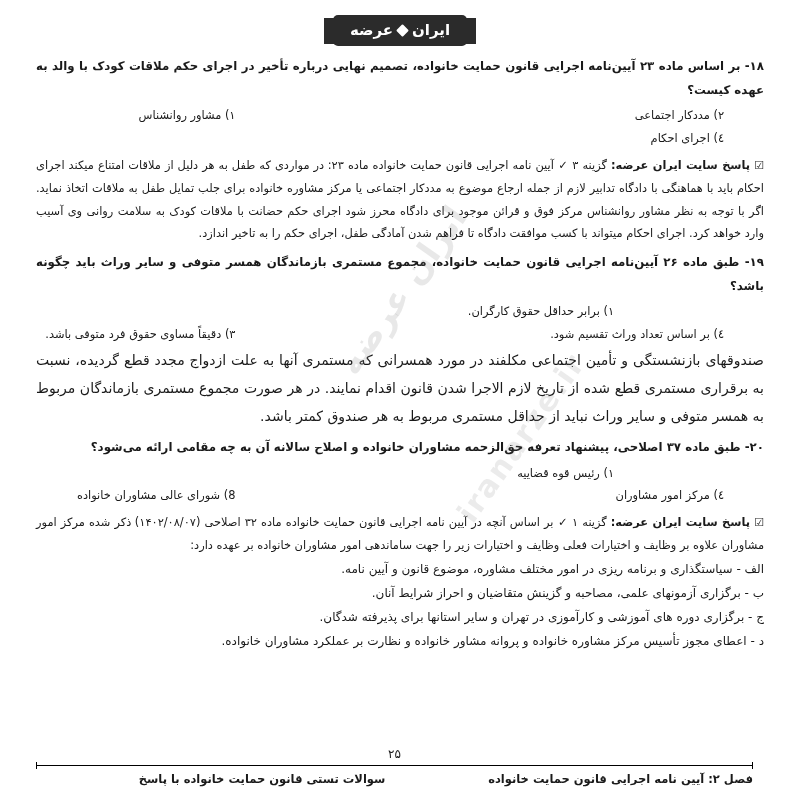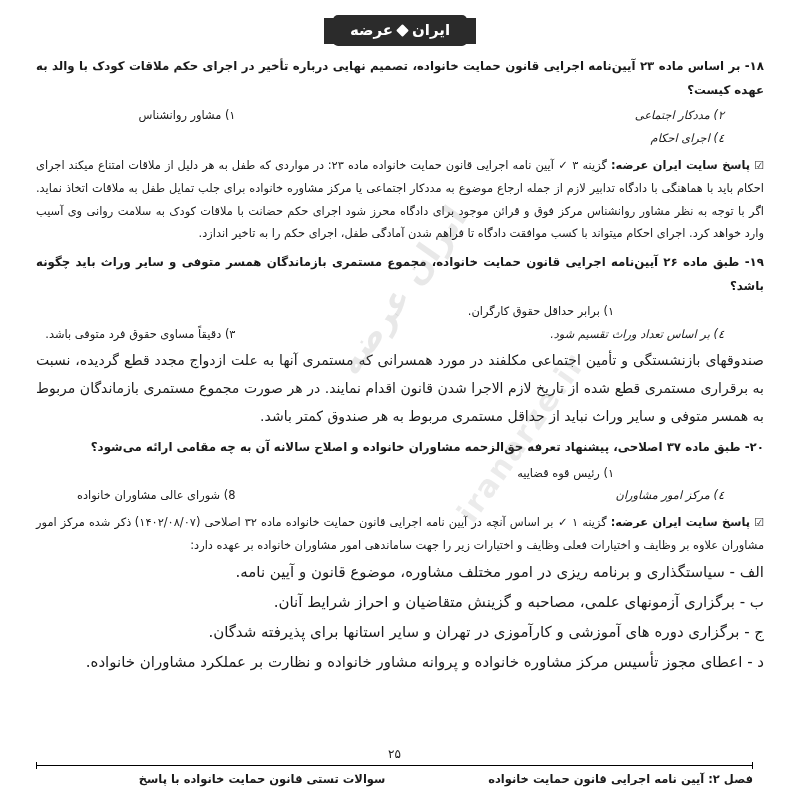"۲) مددکار اجتماعی" .opt.col2 { font-style: italic -> none }
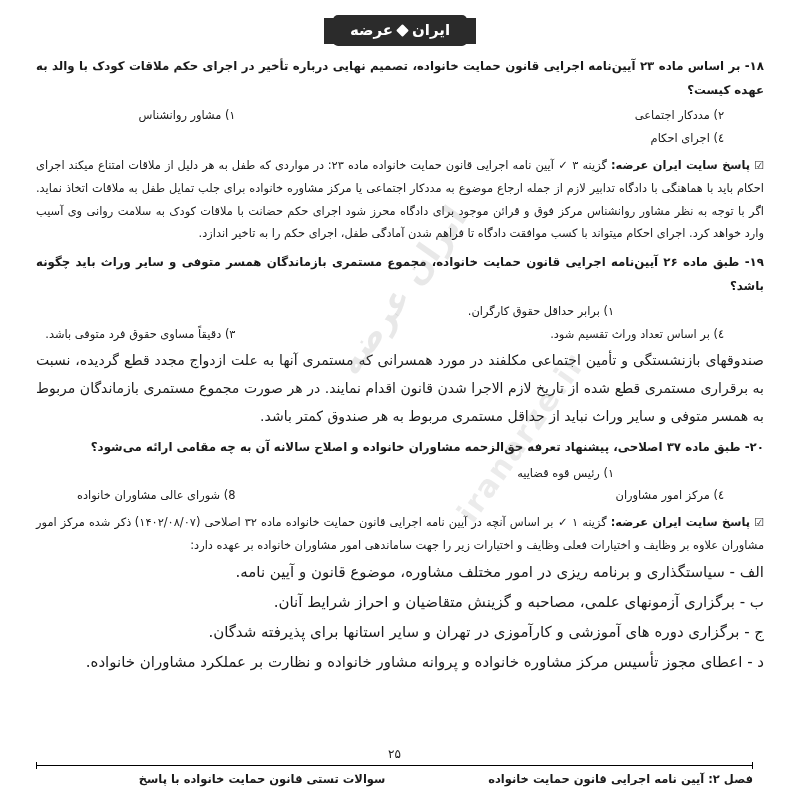"الف - سیاستگذاری و برنامه" .list-item { font-size: 15px -> 12px }
